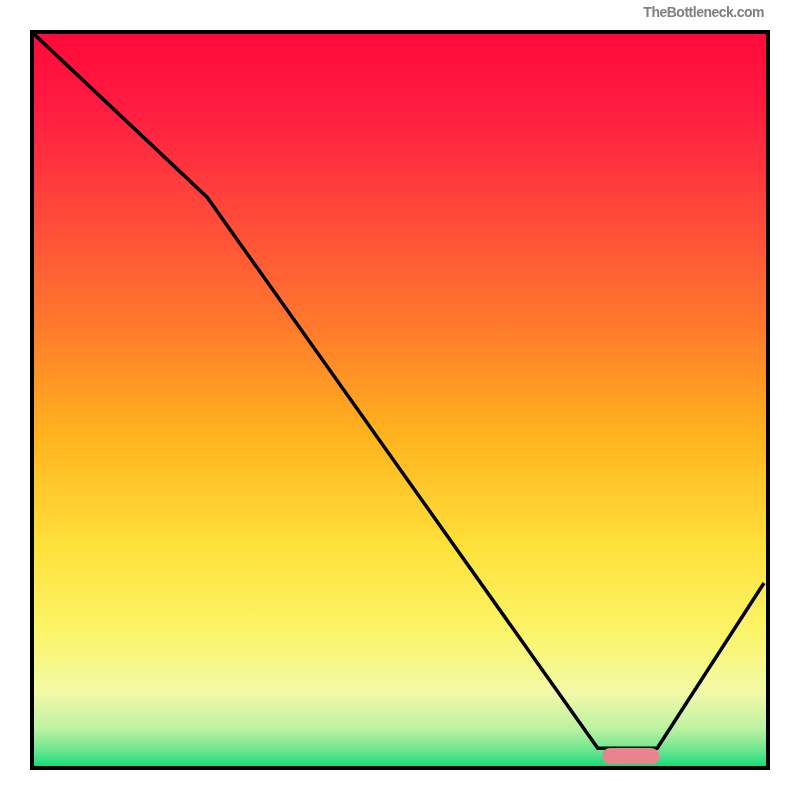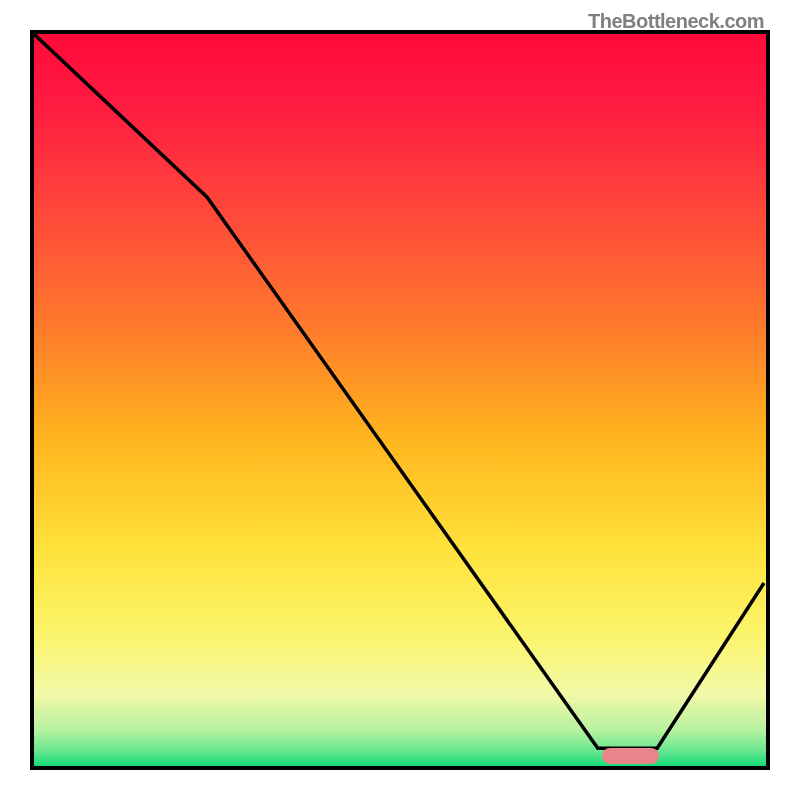"TheBottleneck.com" .watermark { font-size: 20px -> 14px; top: 10px -> 4px }
